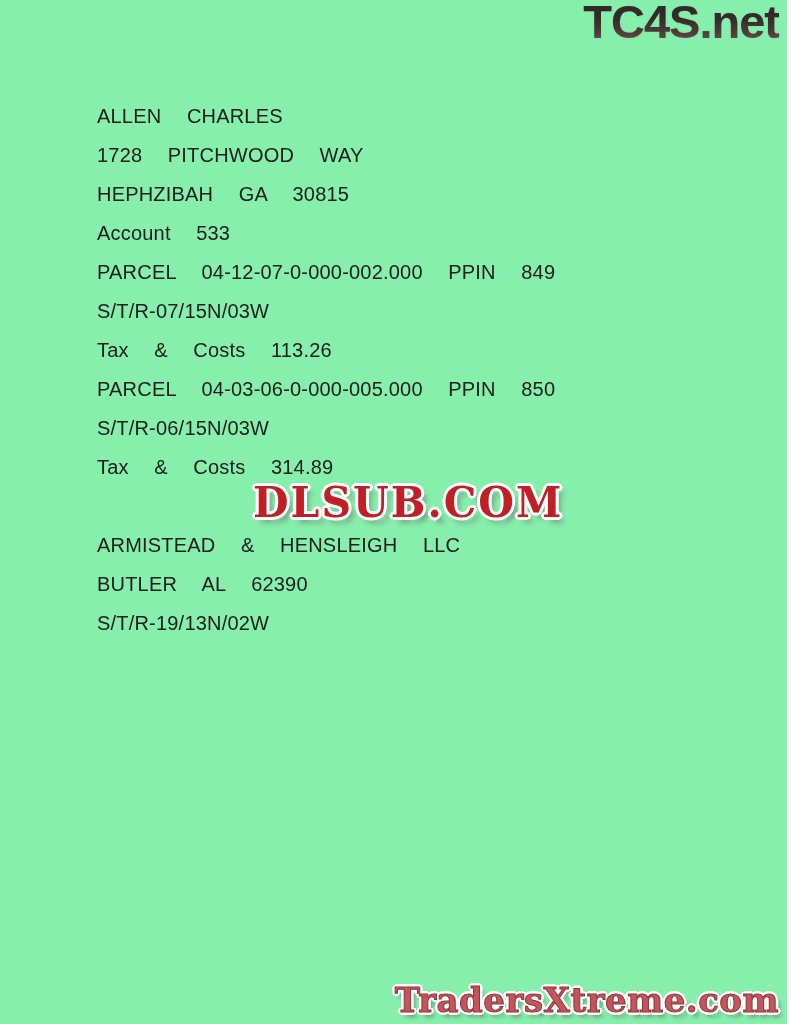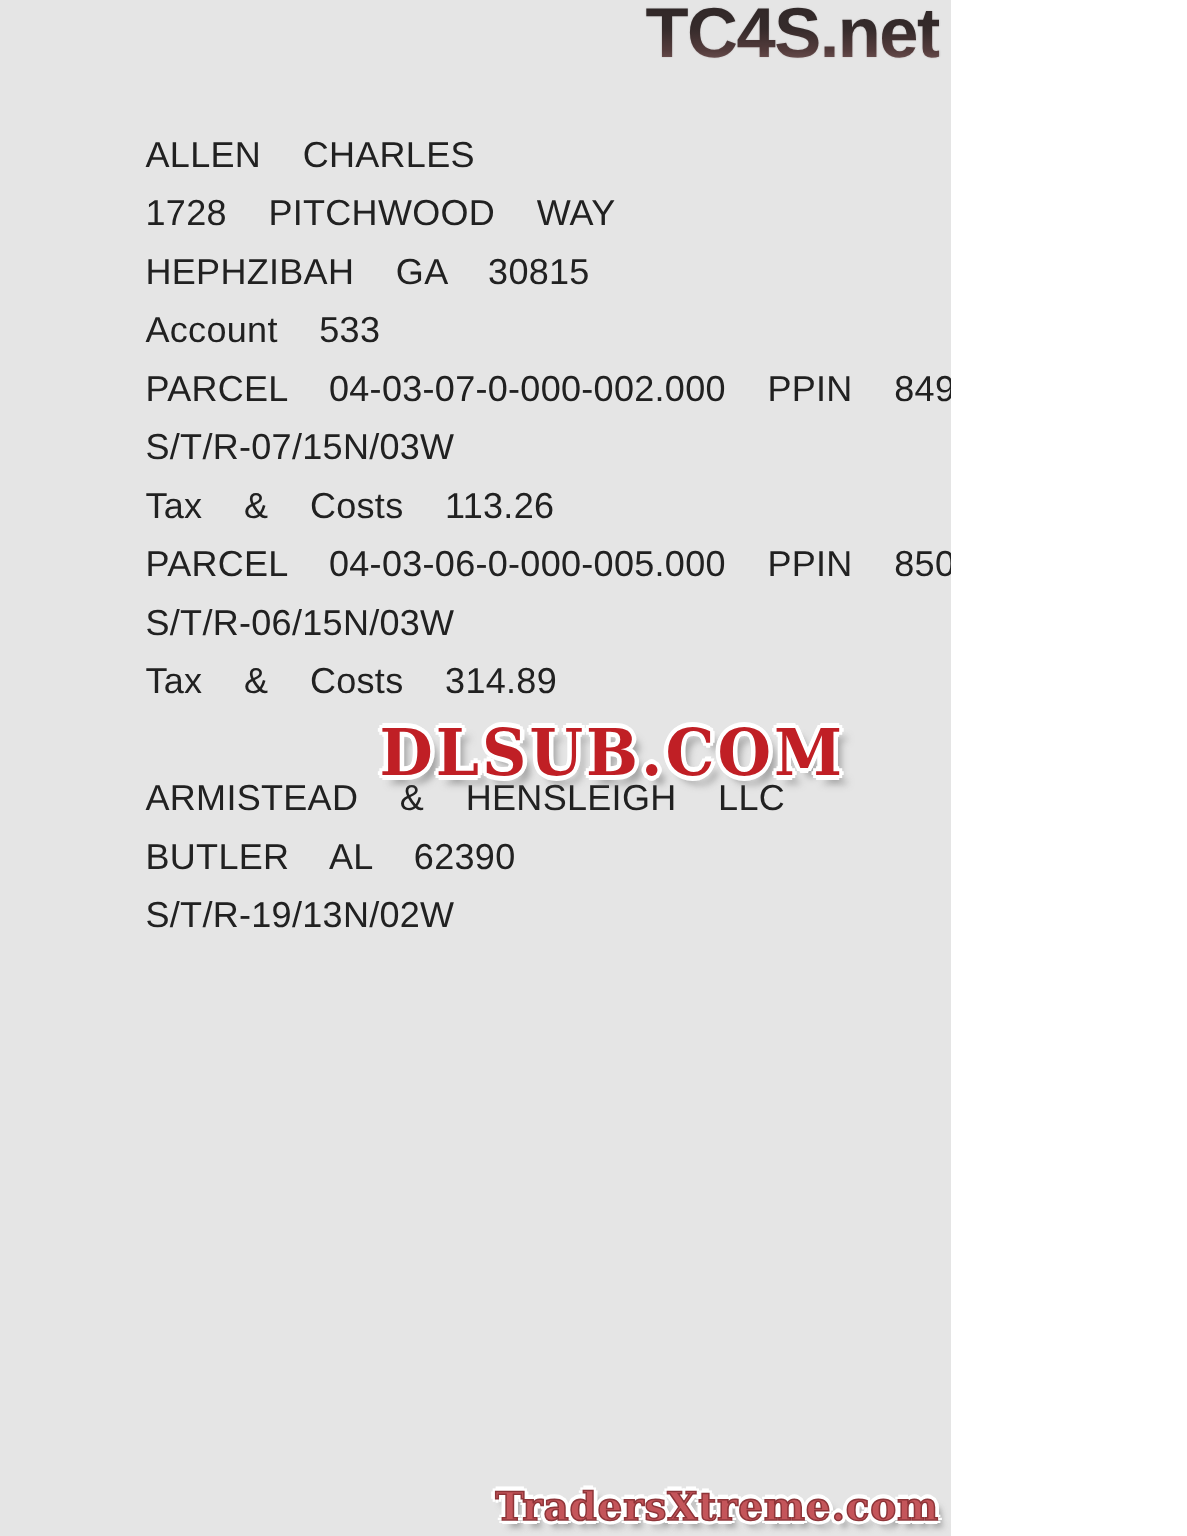"TC4S.net" .page { background: #e5e5e5 -> #86efac; width: 634px -> 787px }
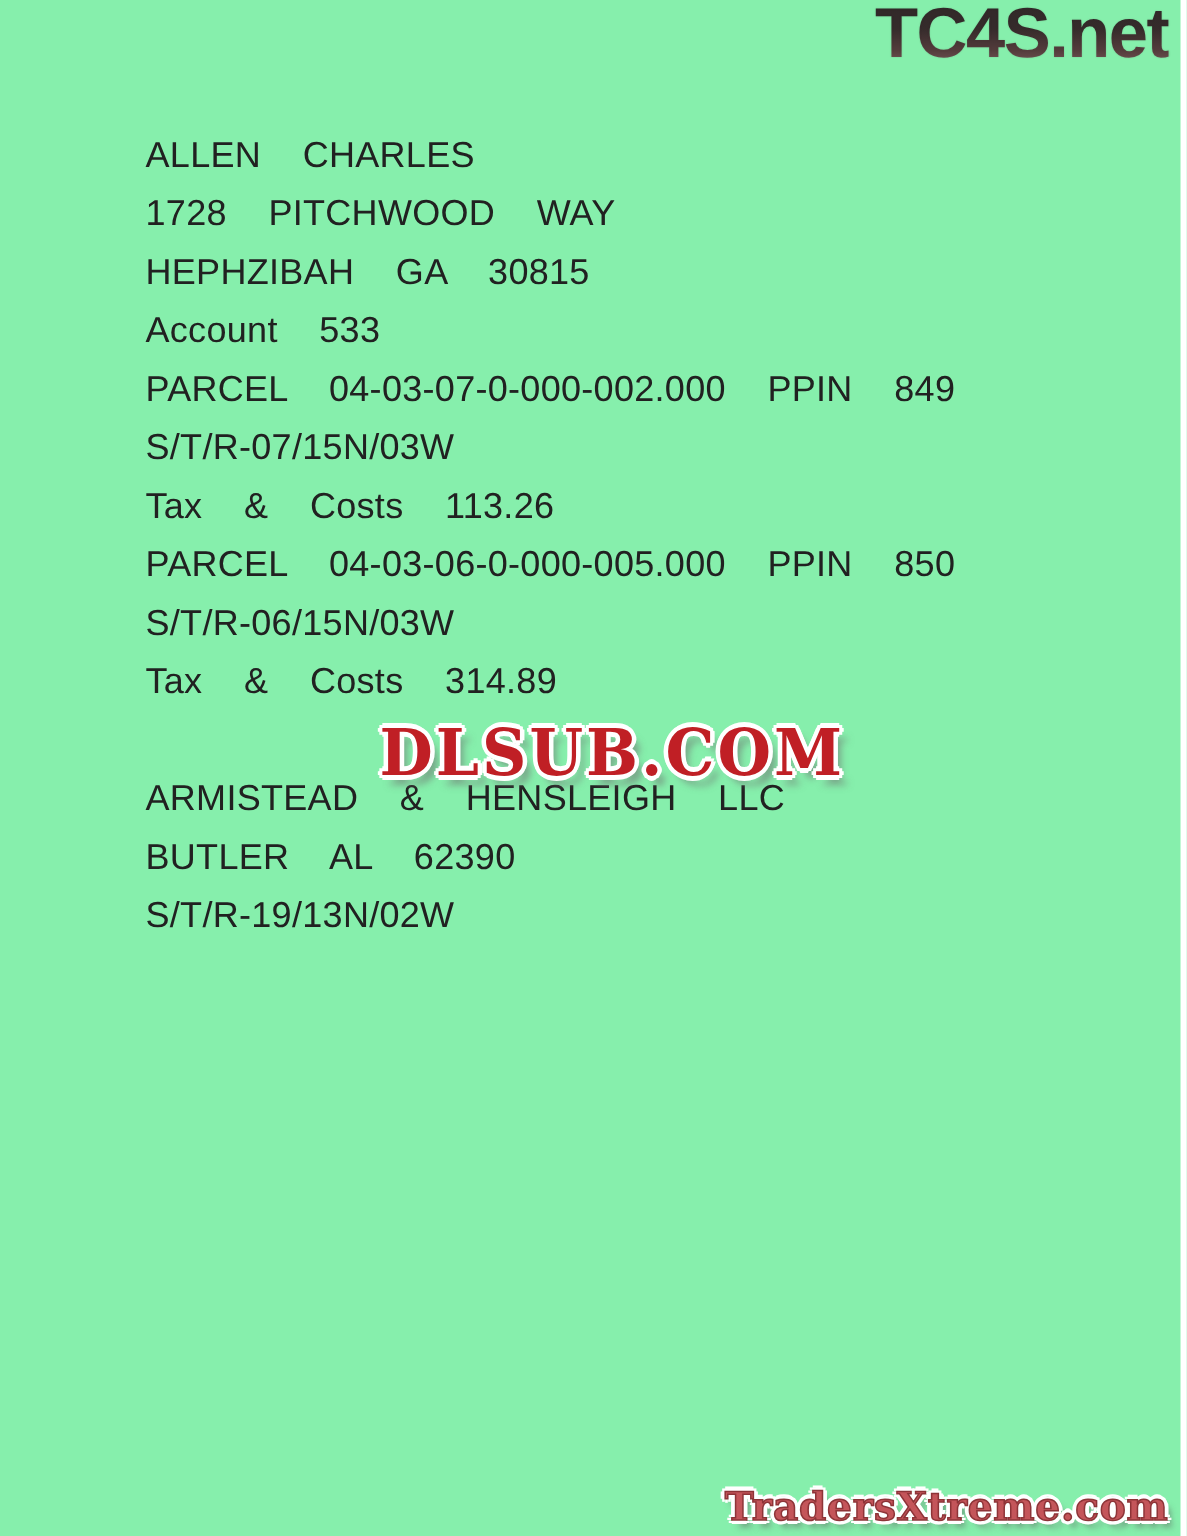"ALLEN CHARLES" .content { font-size: 24px -> 20px; top: 84px -> 97px }
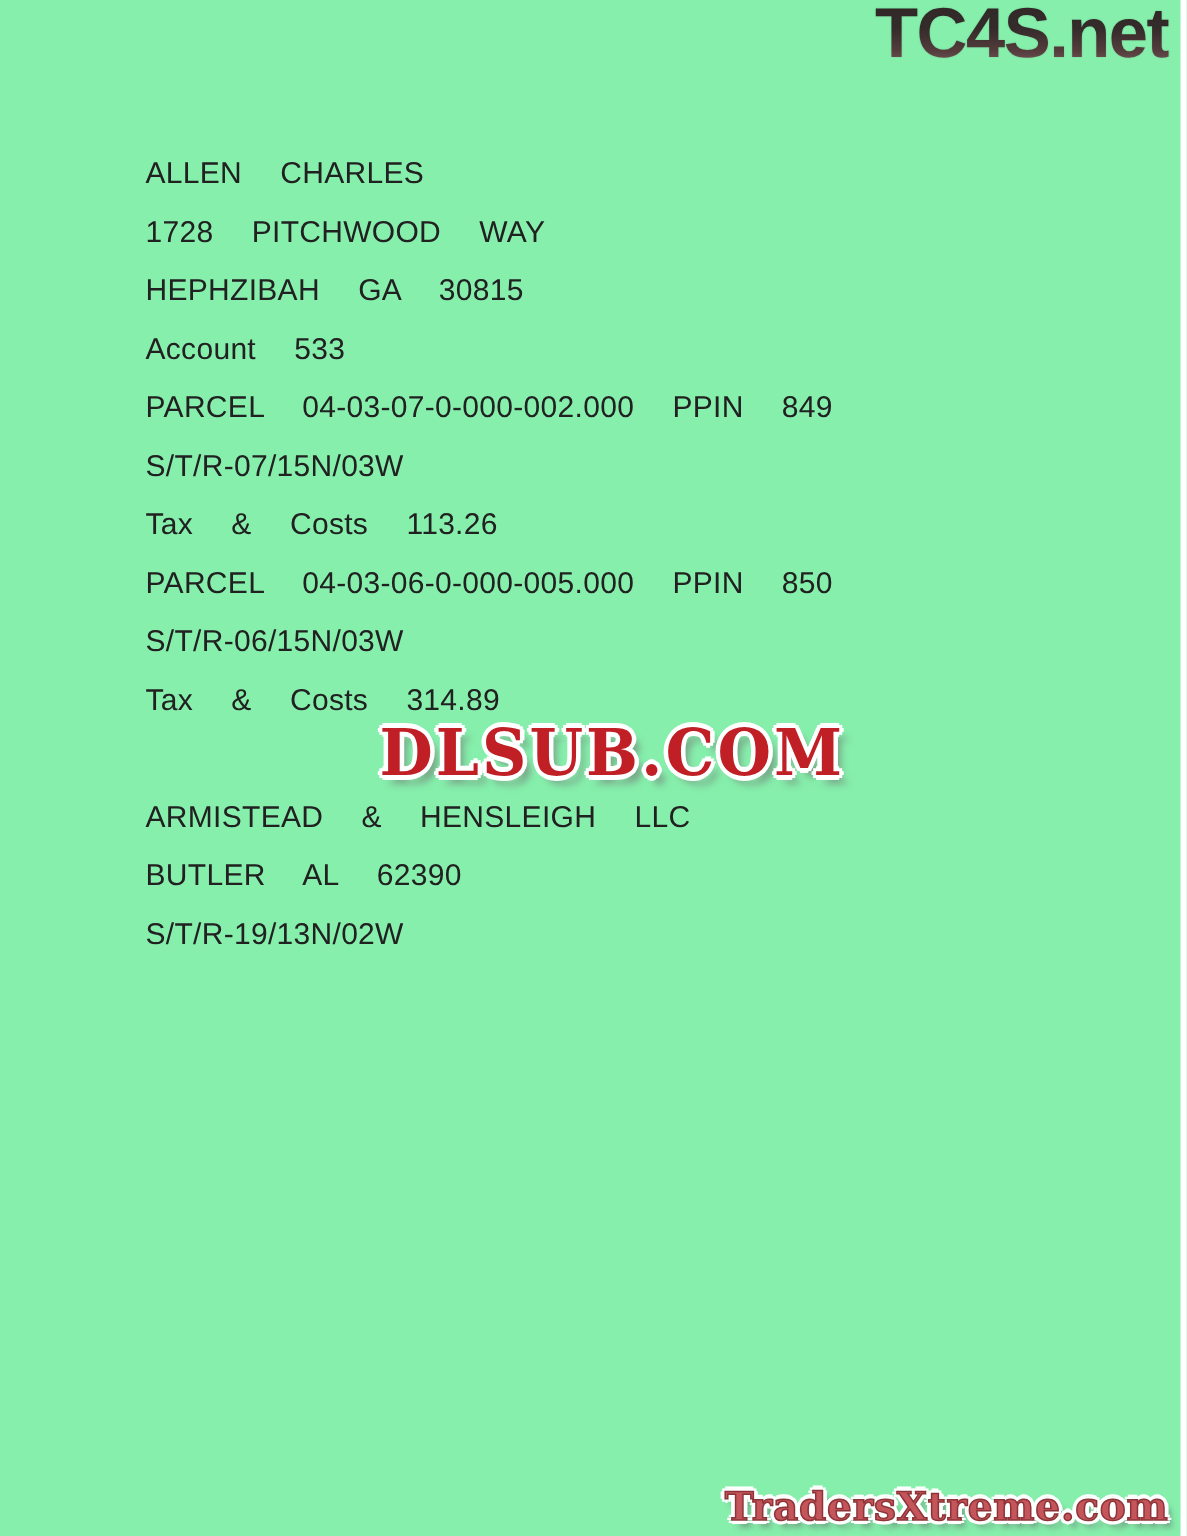"PARCEL 04-03-07-0-000-002.000 PPIN 849" div.line { text: 04-03-07-0-000-002.000 -> 04-12-07-0-000-002.000 }
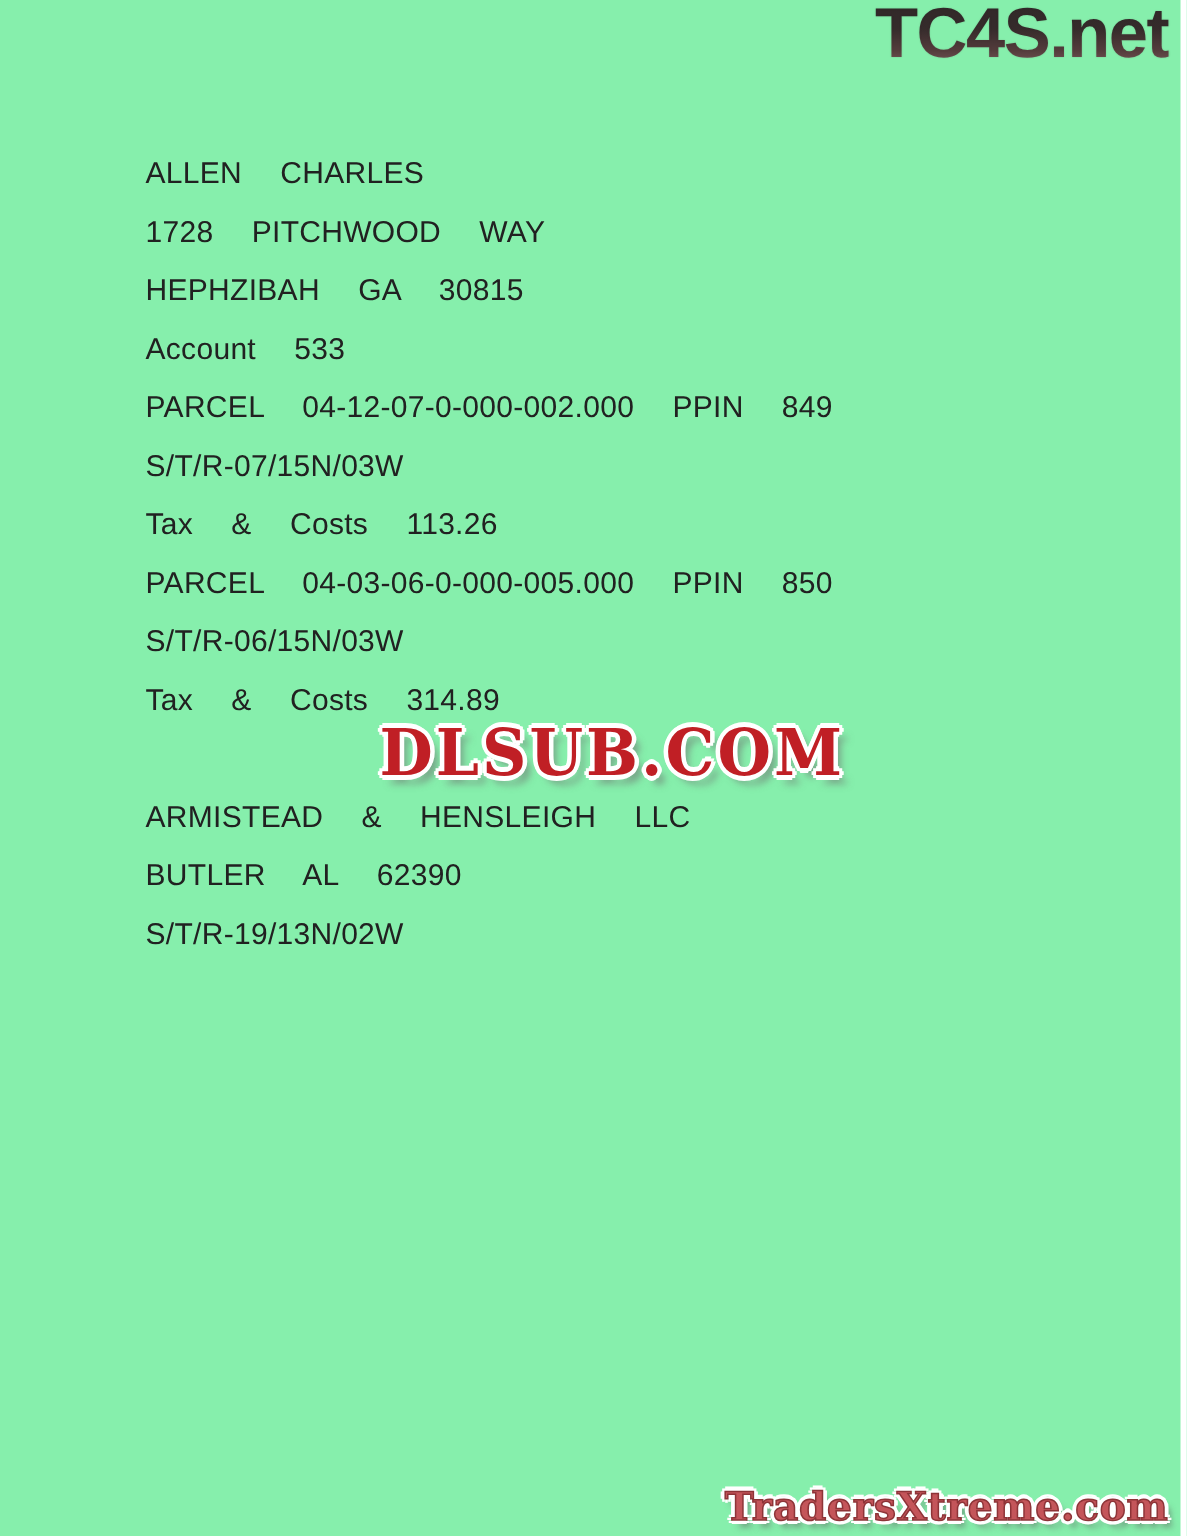"TradersXtreme.com" .wm-bottom { font-size: 26px -> 34px }
